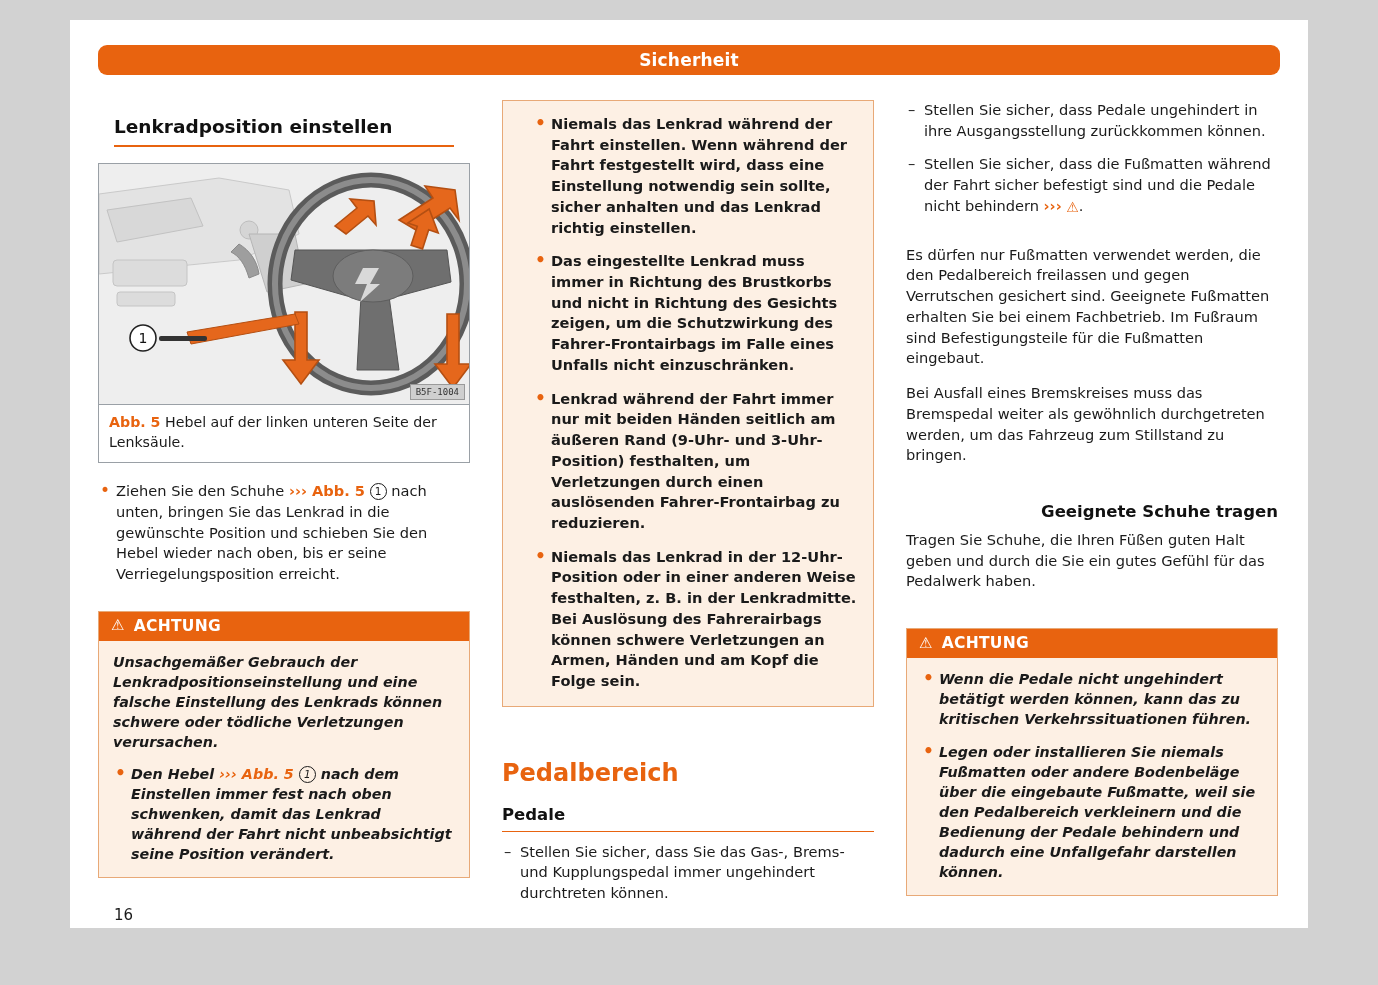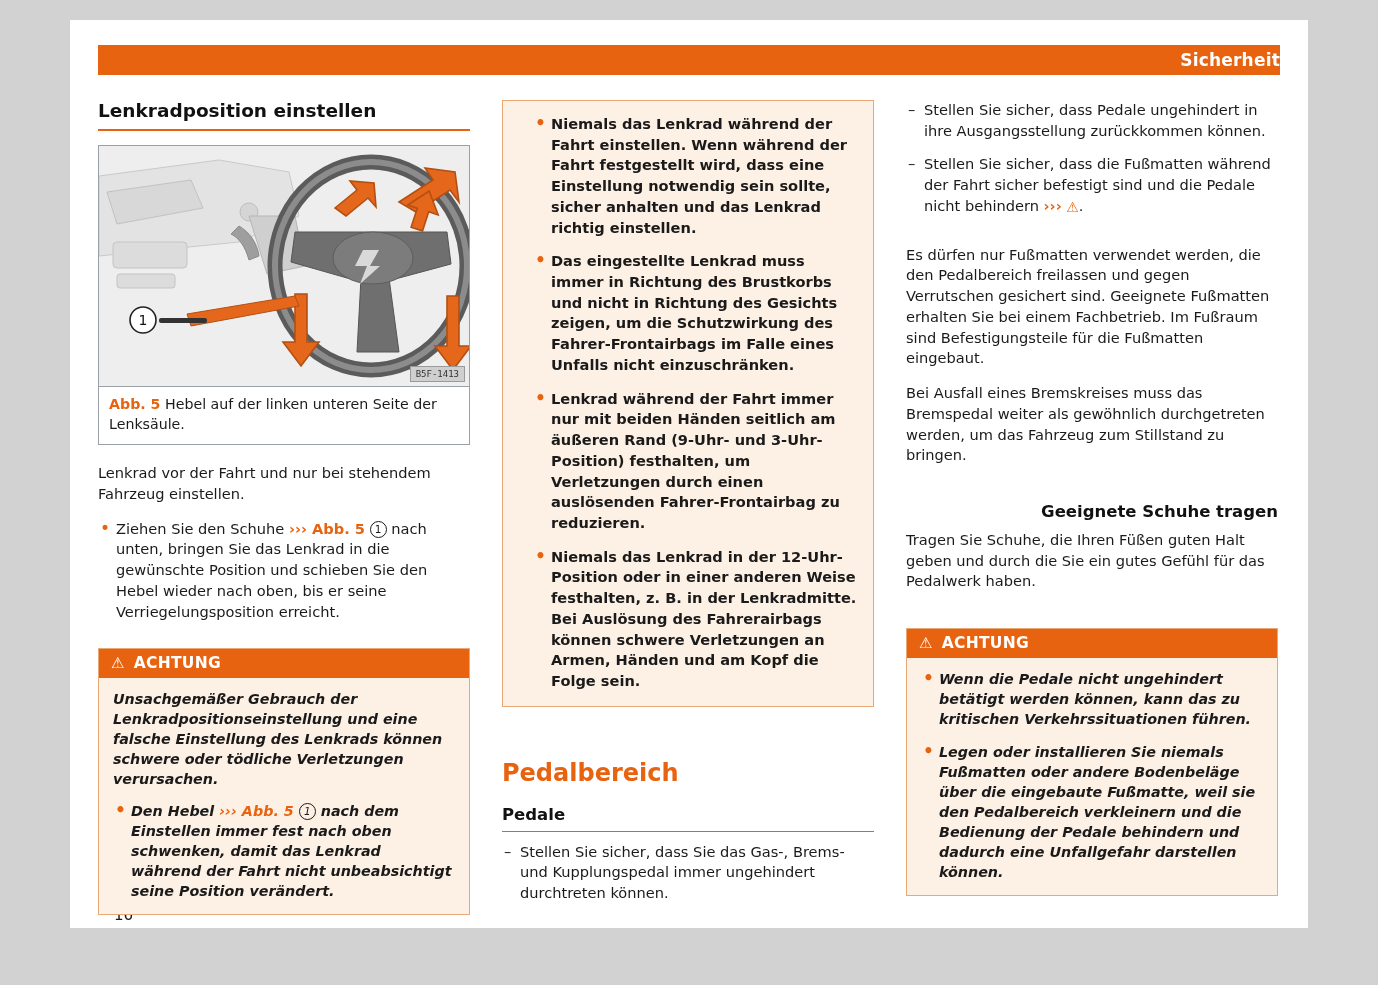"Sicherheit" .header-bar { border-radius: none -> 9px; justify-content: flex-end -> center }
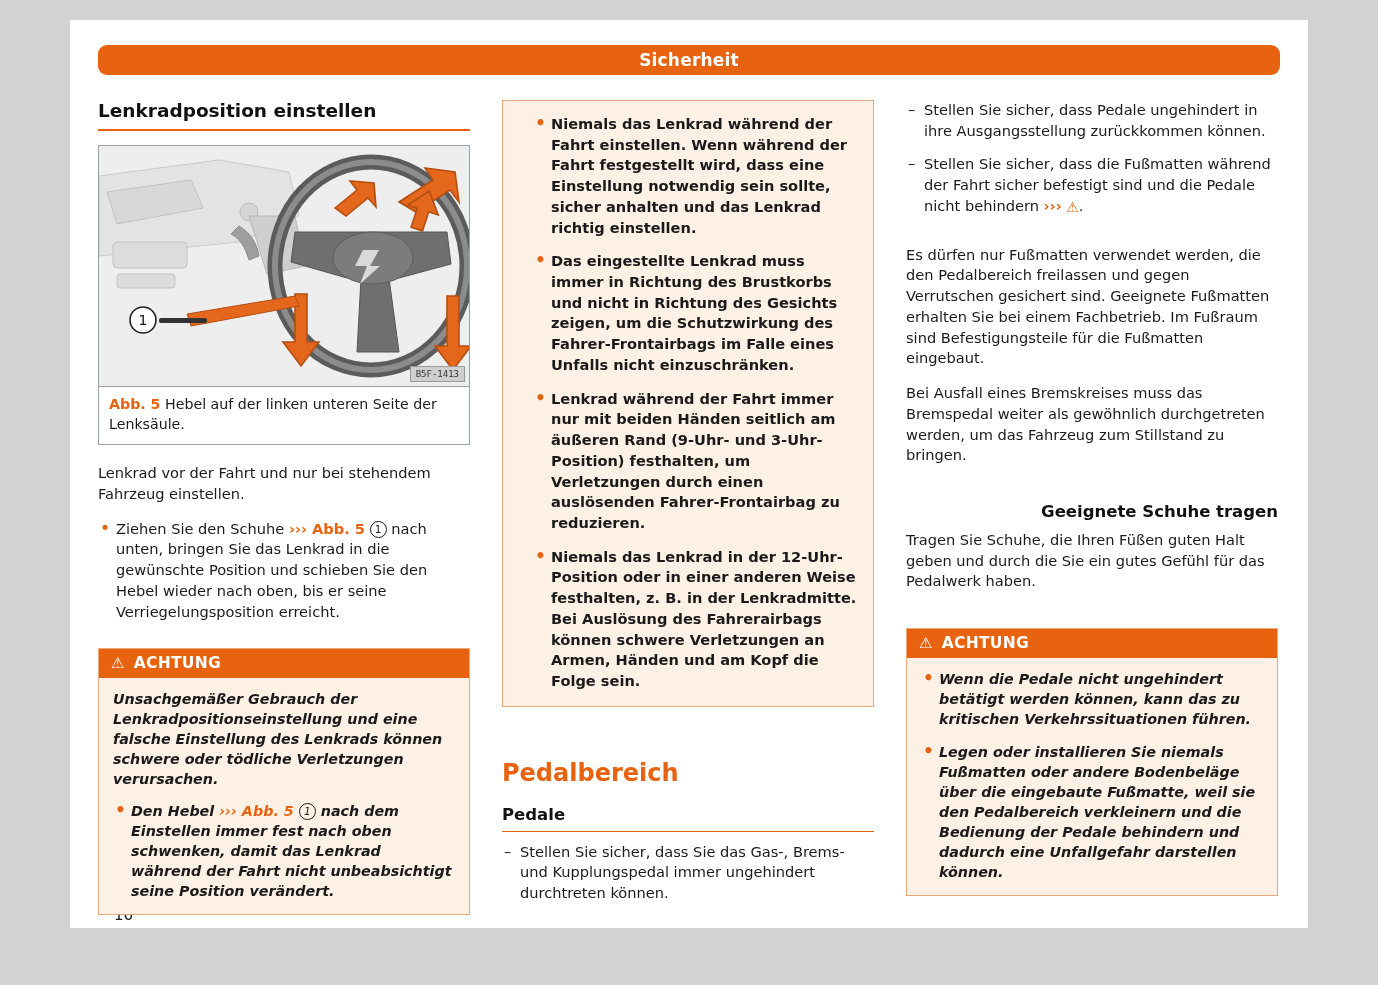"Lenkradposition einstellen" h2.section-title { margin: 0 -> 16px }
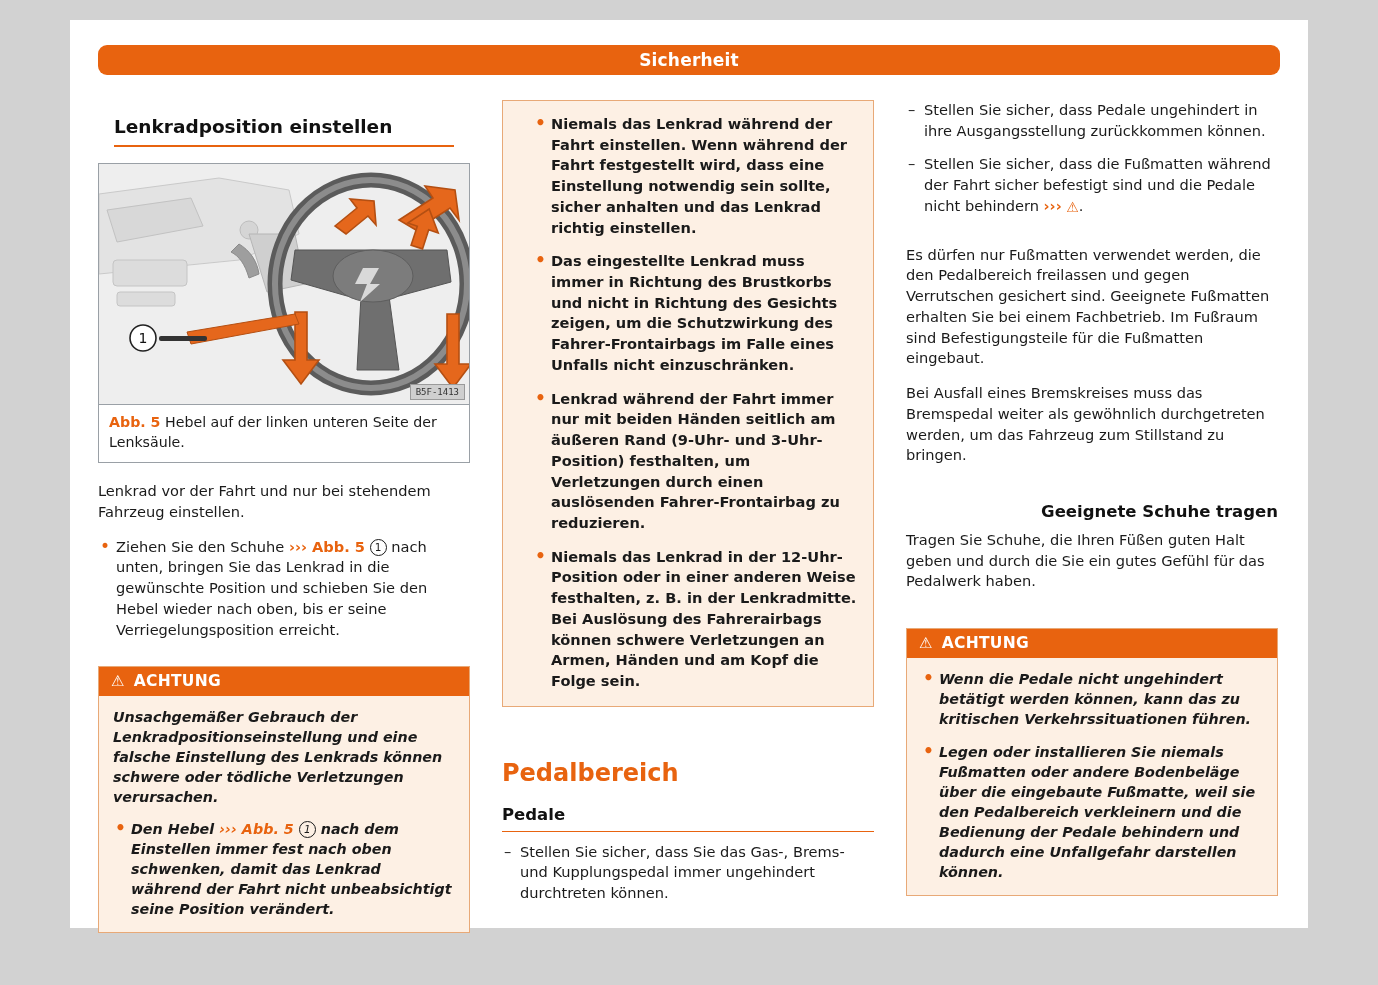"B5F-1413" span.fig-code { text: B5F-1413 -> B5F-1004 }
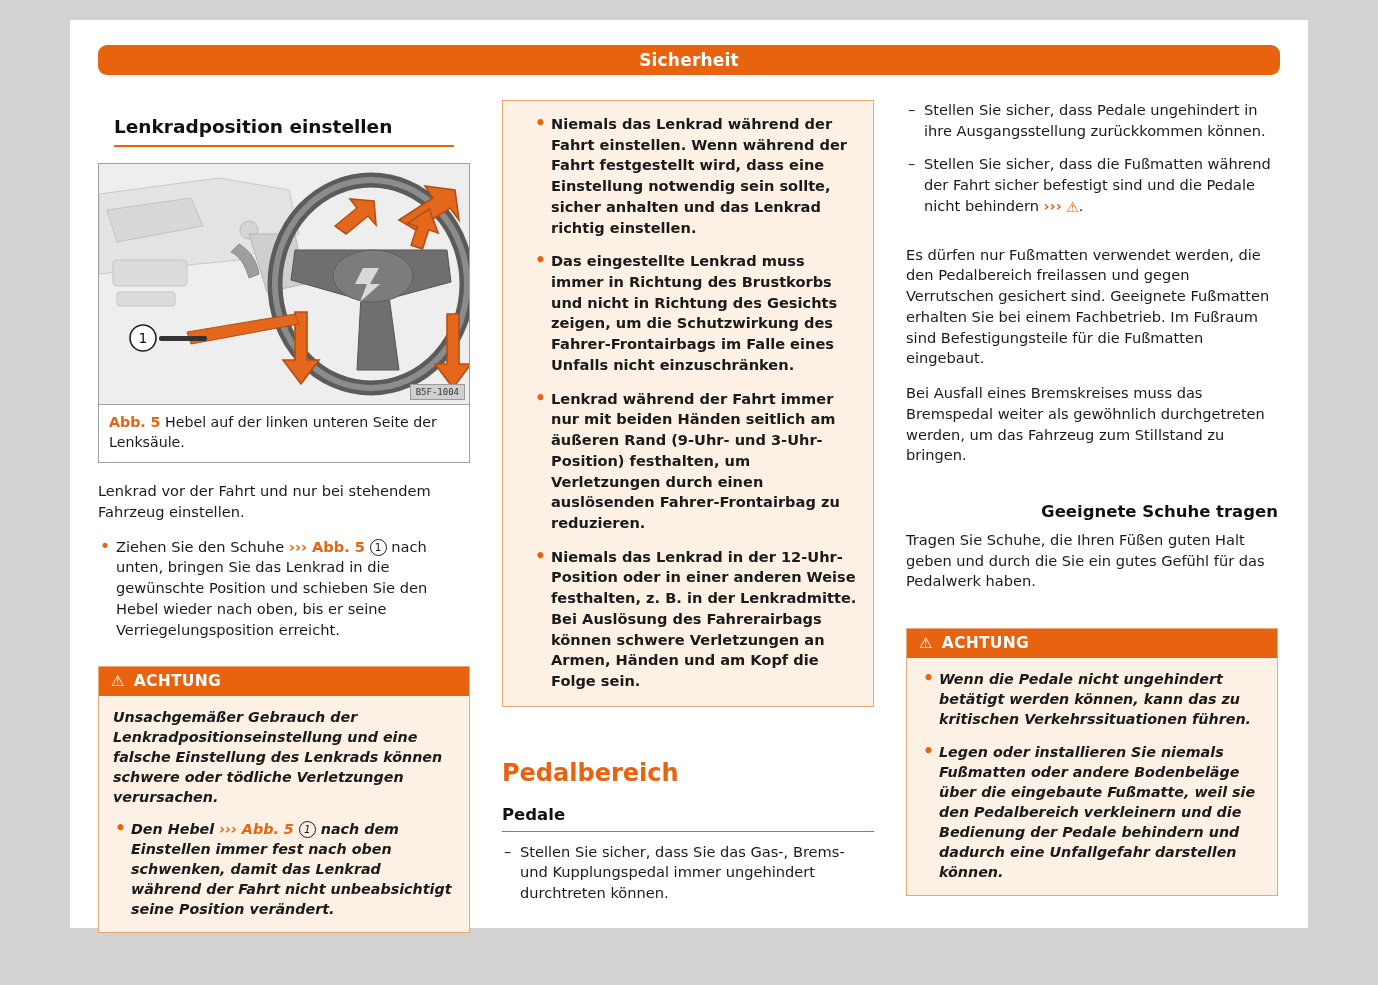"Lenkrad vor der Fahrt und" p { html: <p>Lenkrad vor der Fahrt und nur bei stehendem Fahrzeug einstellen.</p> -> none }
